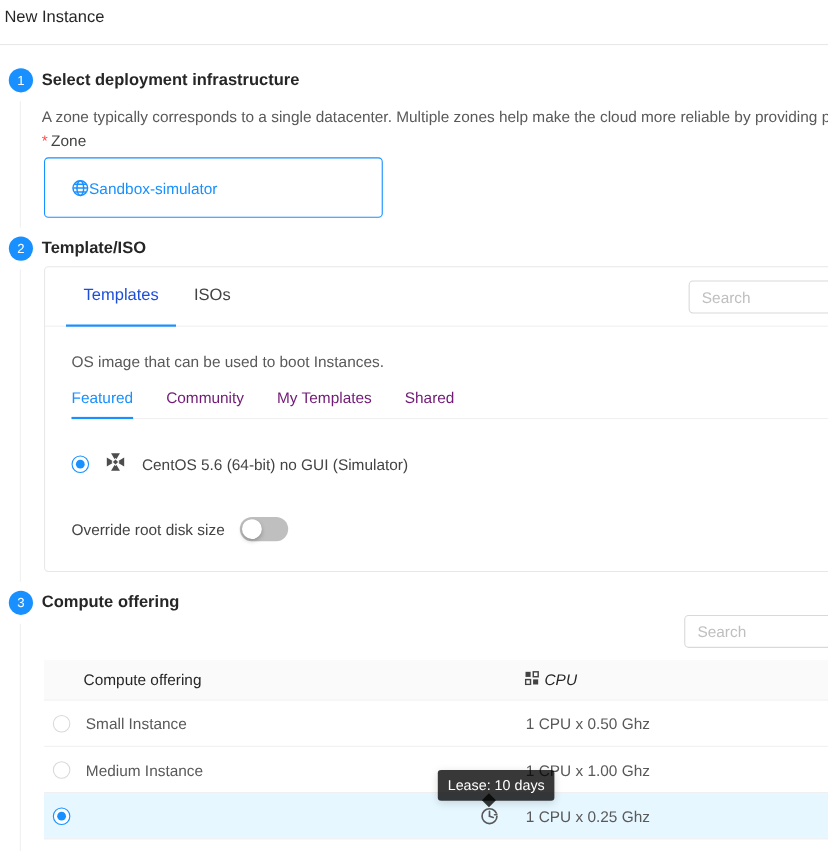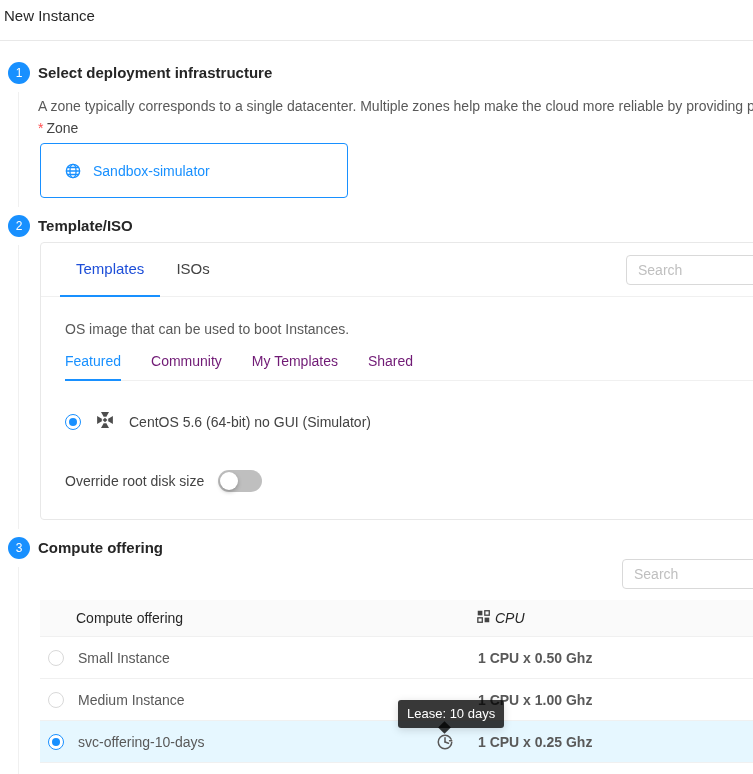"Sandbox-simulator" .zone-card { gap: 12px -> 0 }
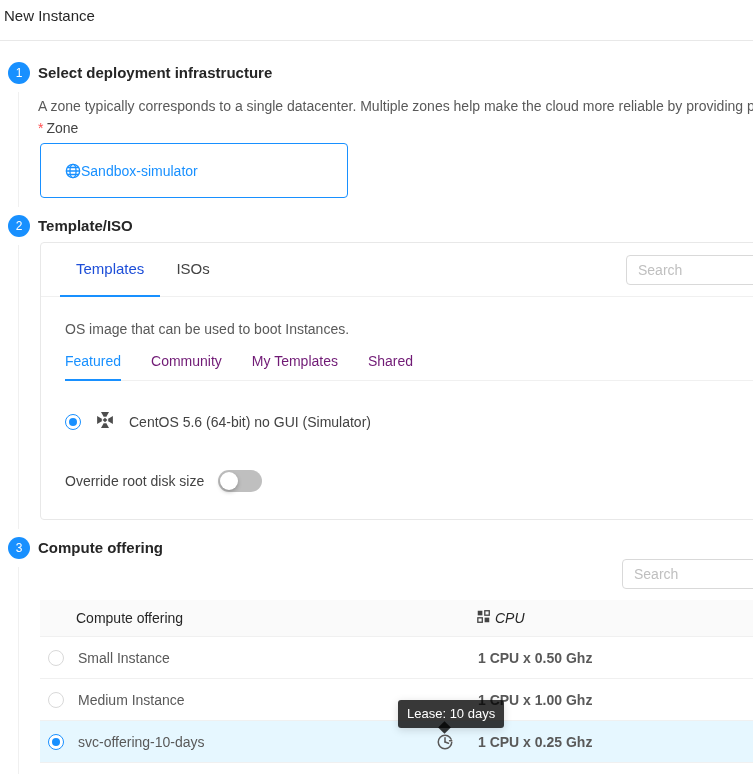"1 CPU x 0.50 Ghz" .t-row .cpu { font-weight: bold -> none }
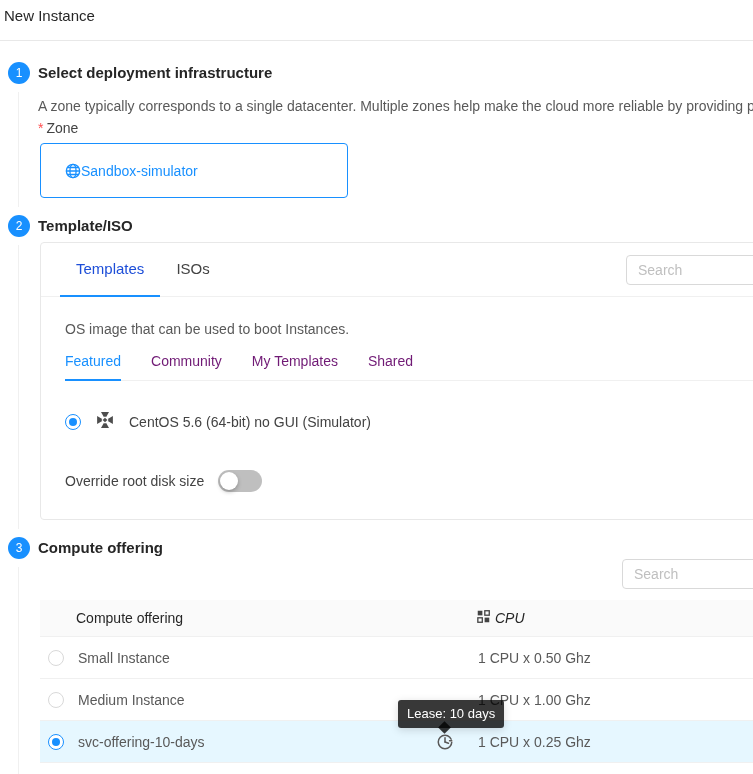"svc-offering-10-days" span.name { html: <span>svc-offering-10-days</span> -> none }
